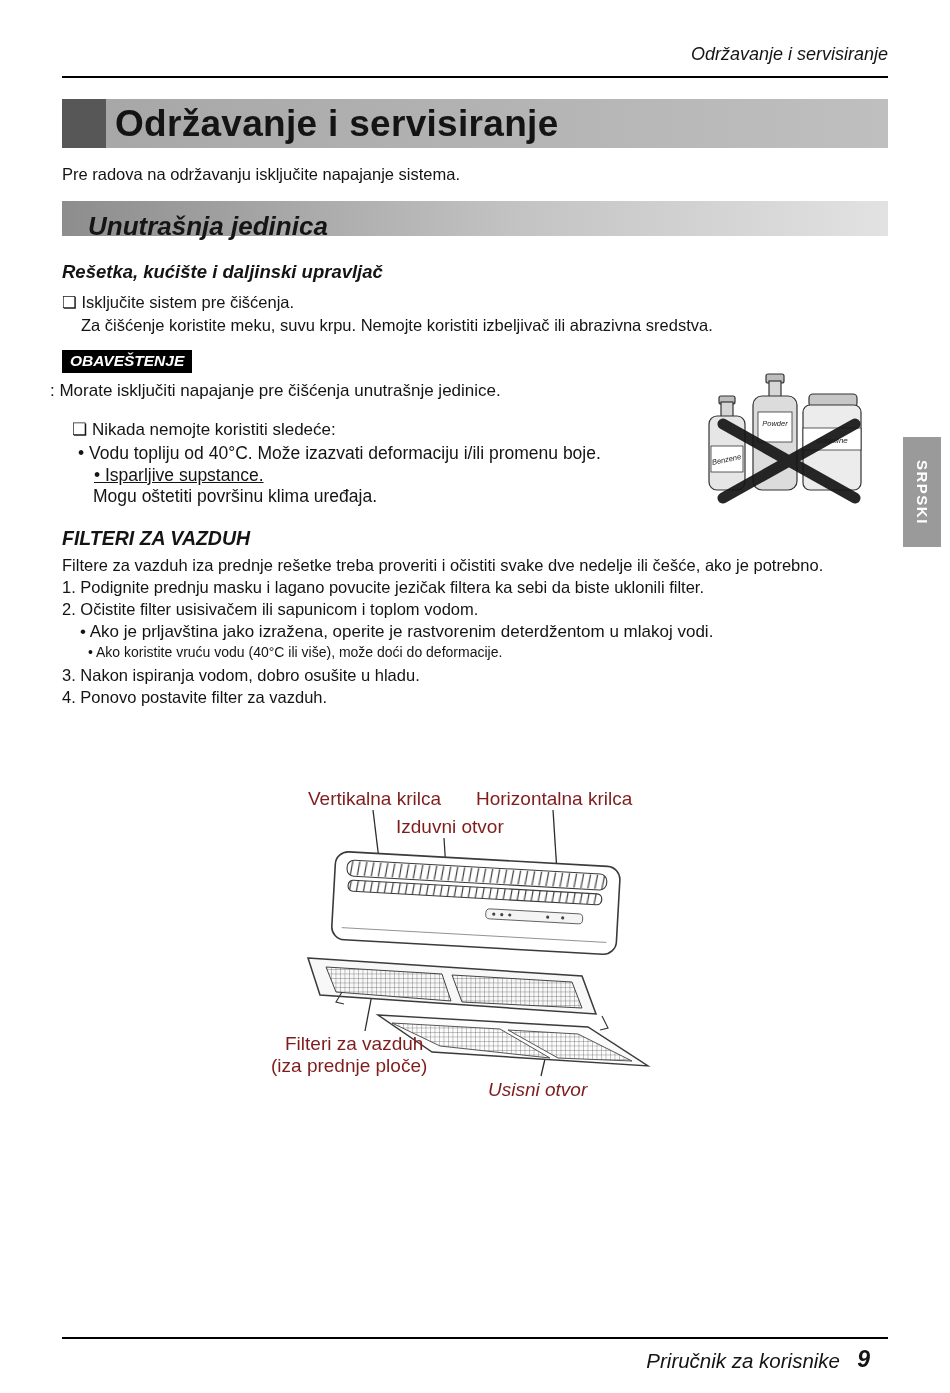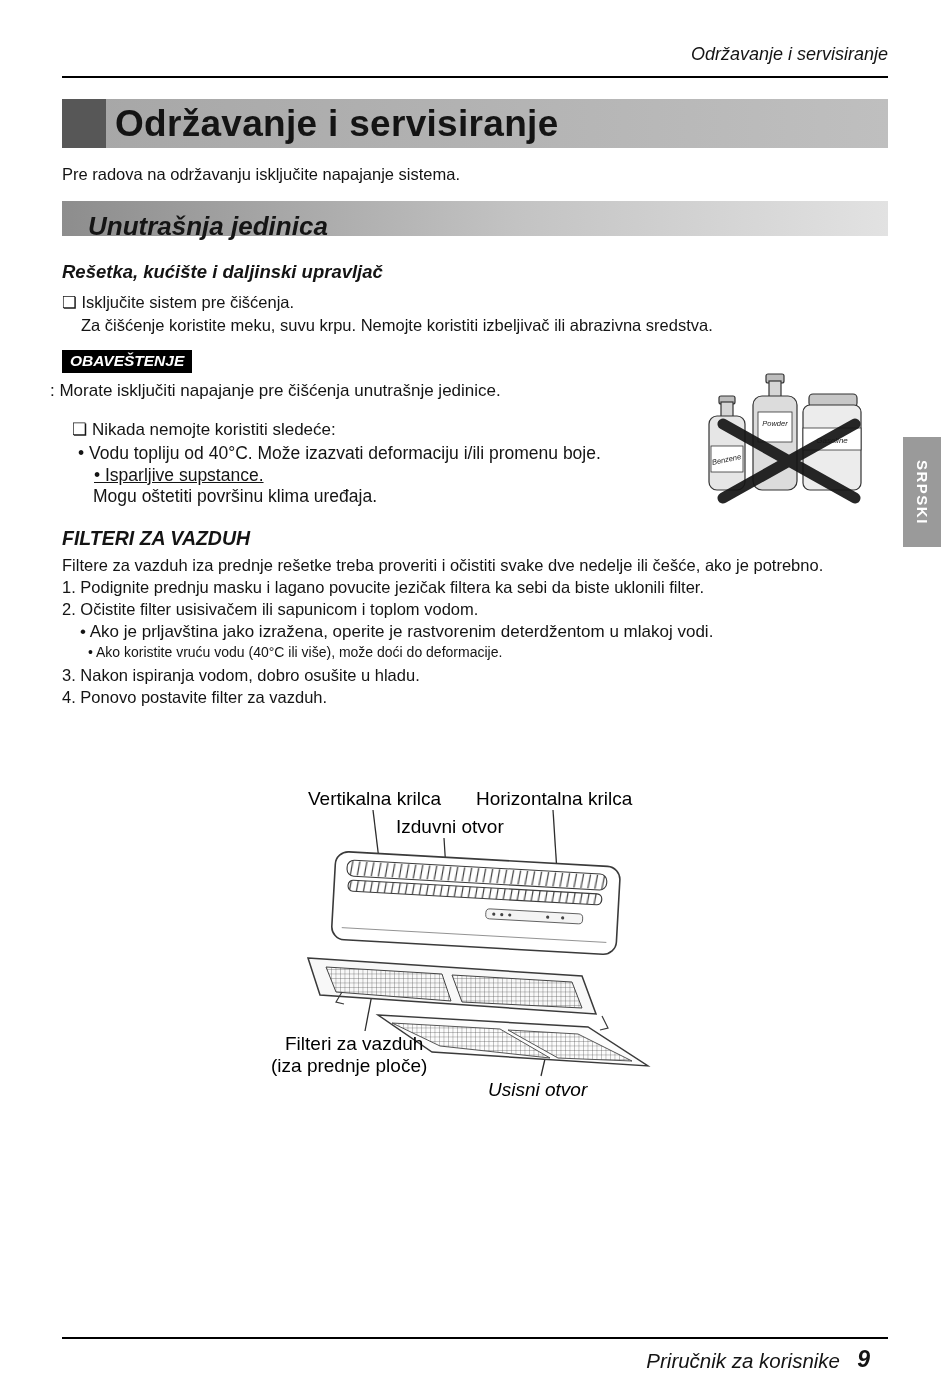"Vertikalna krilca" .diag-label { color: #000000 -> #7f1d1d }
